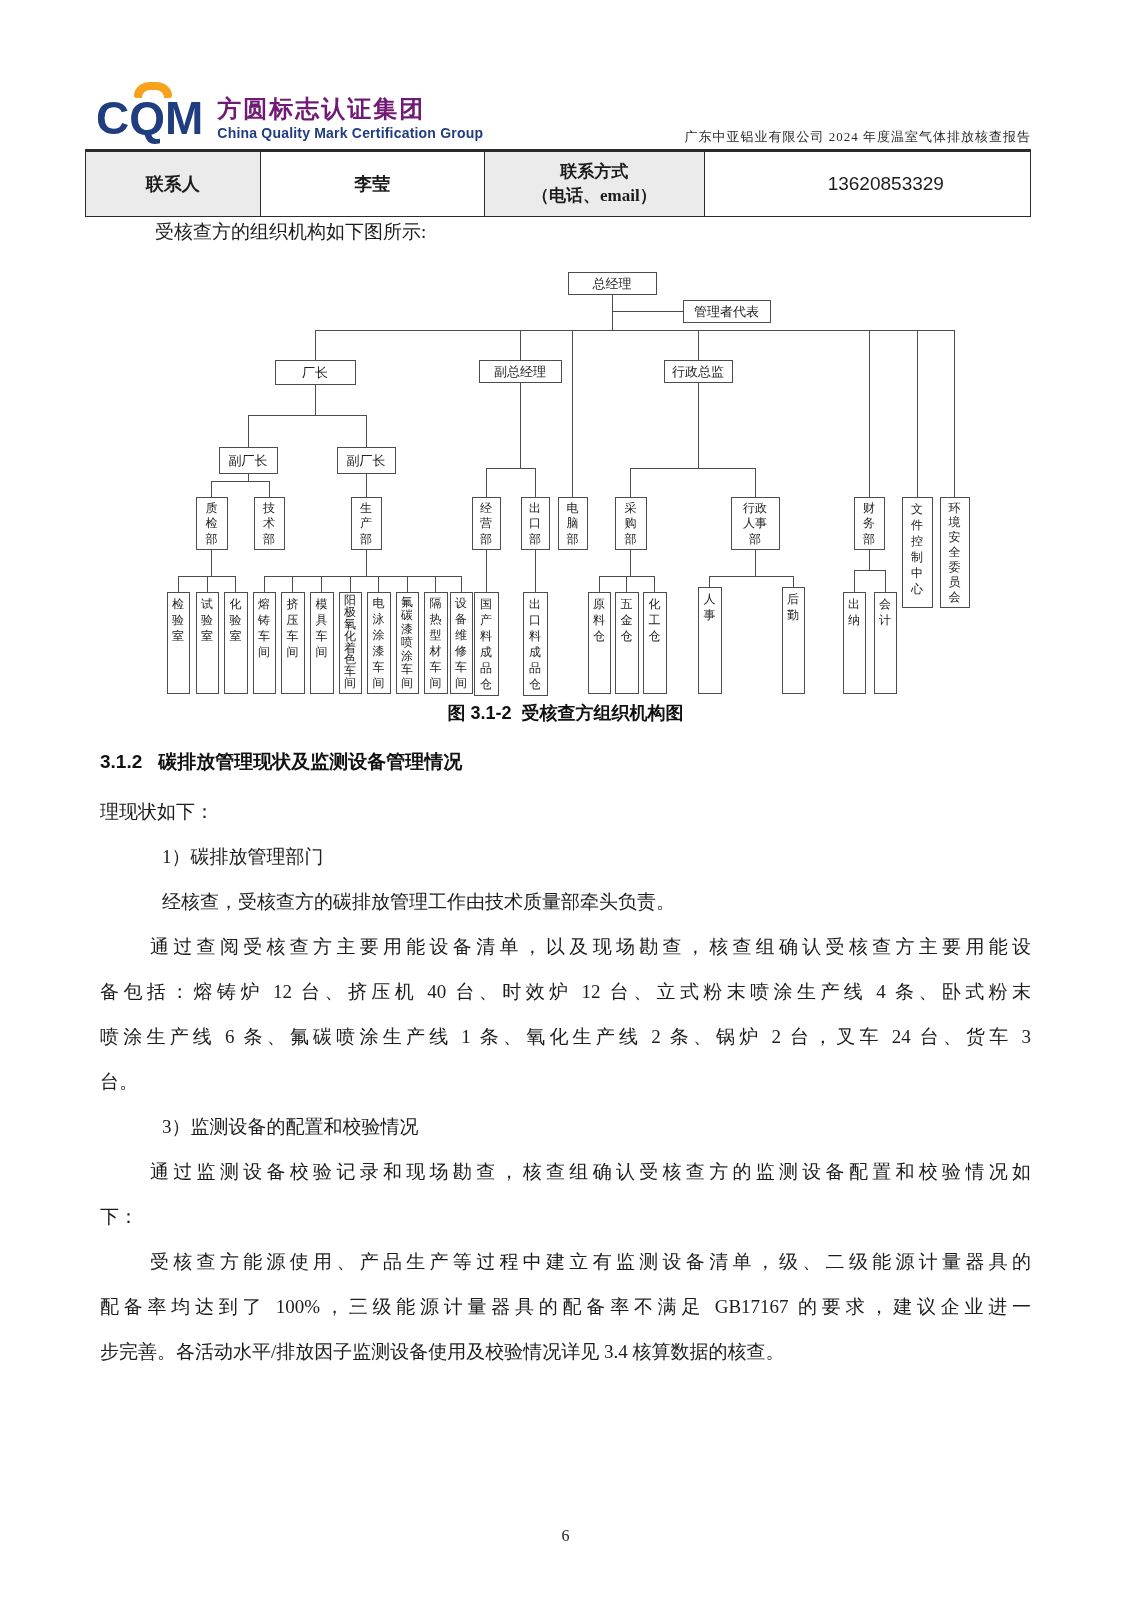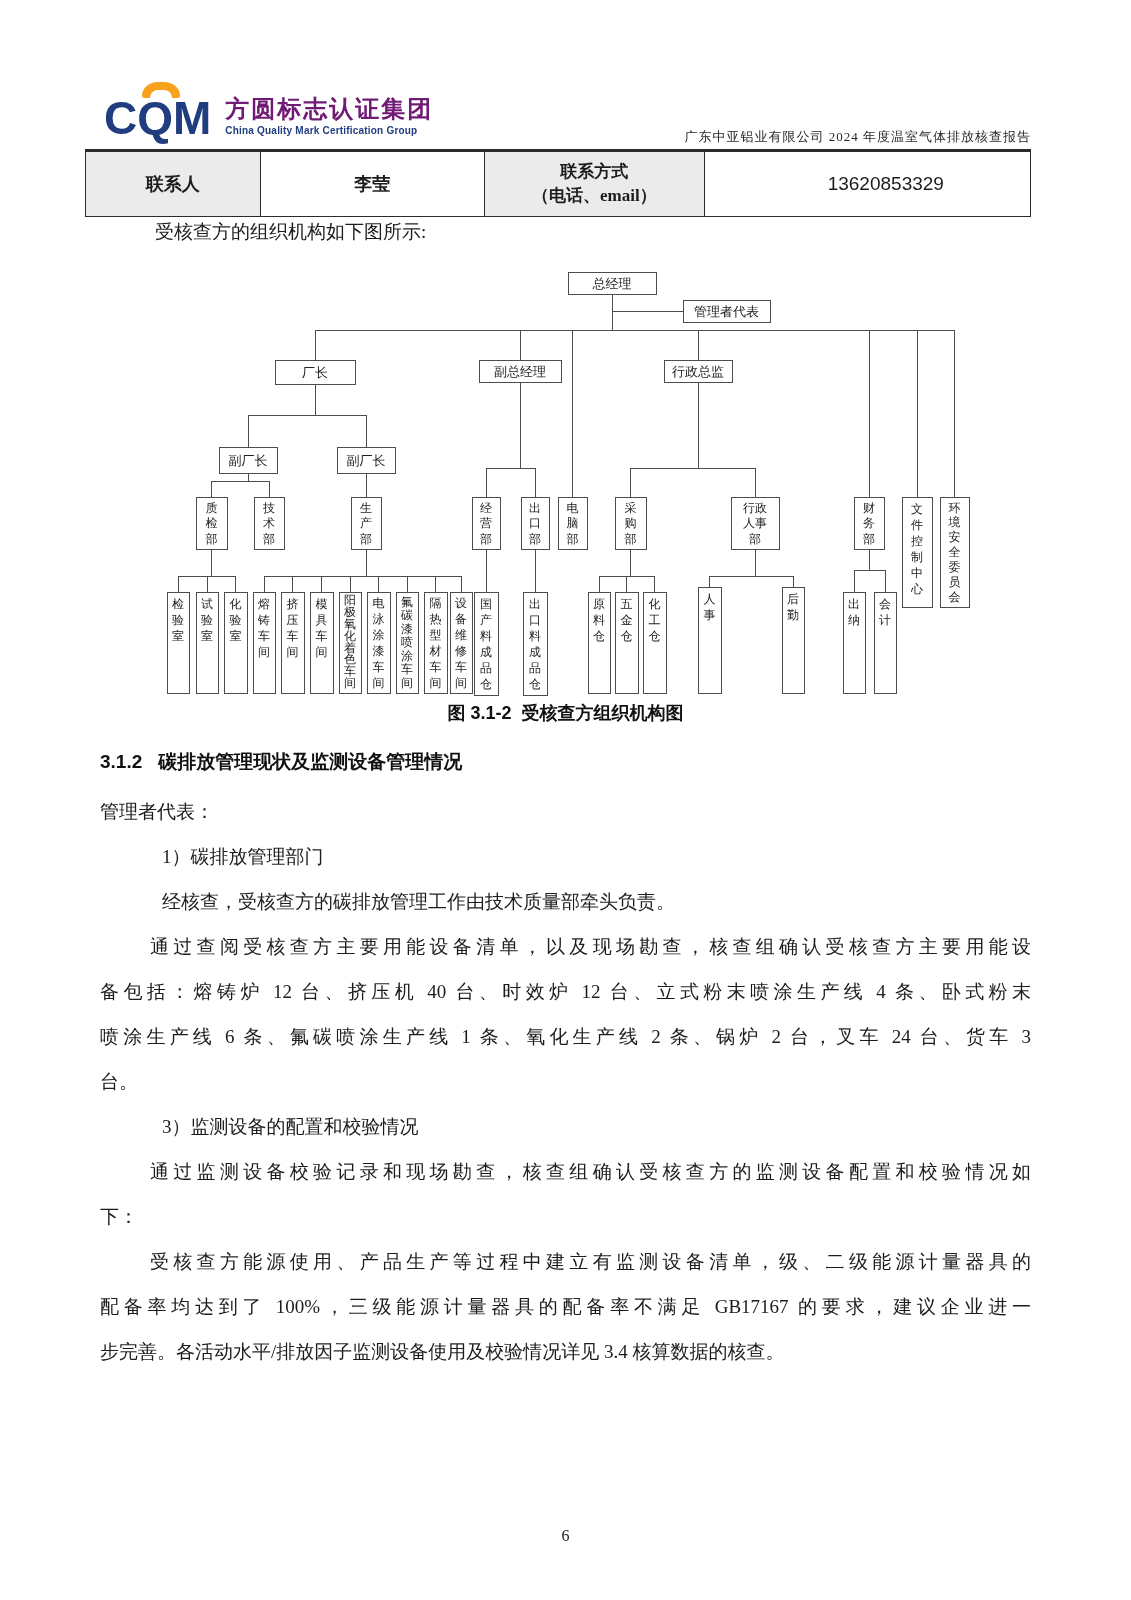"CQM" .logo { left: 104px -> 96px }
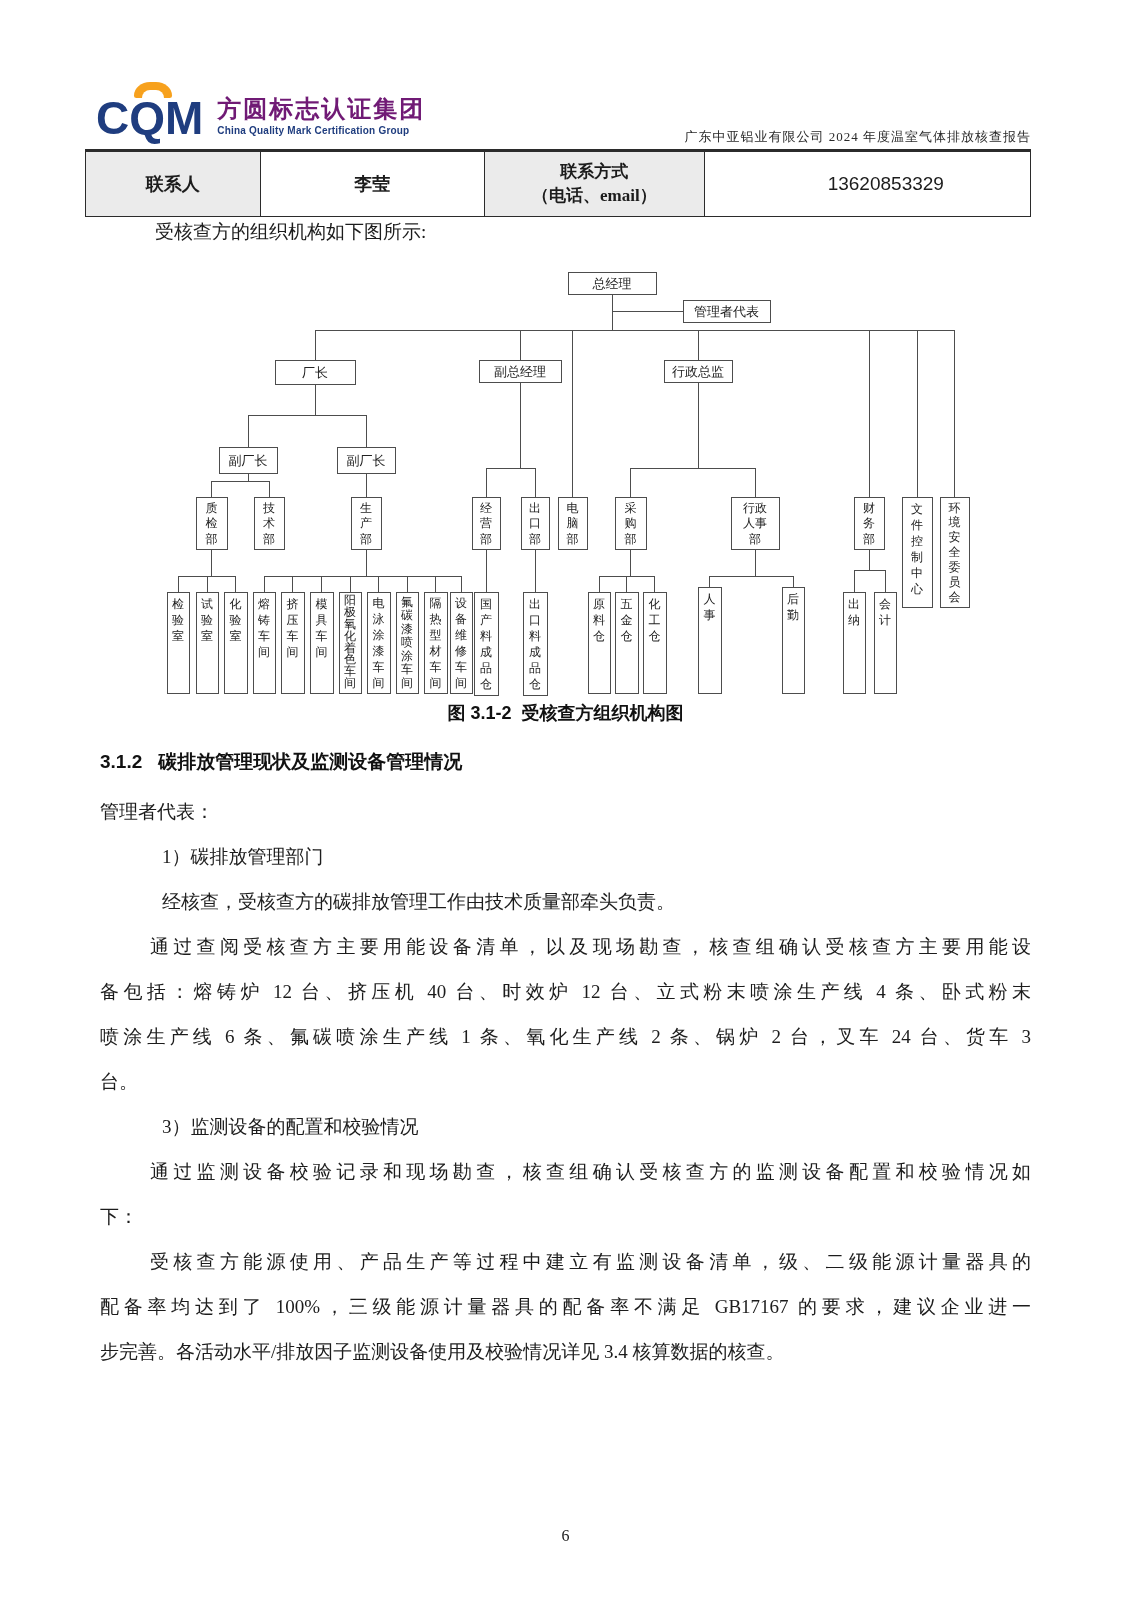"China Quality Mark Certification Group" .logo-en { font-size: 10px -> 14px }
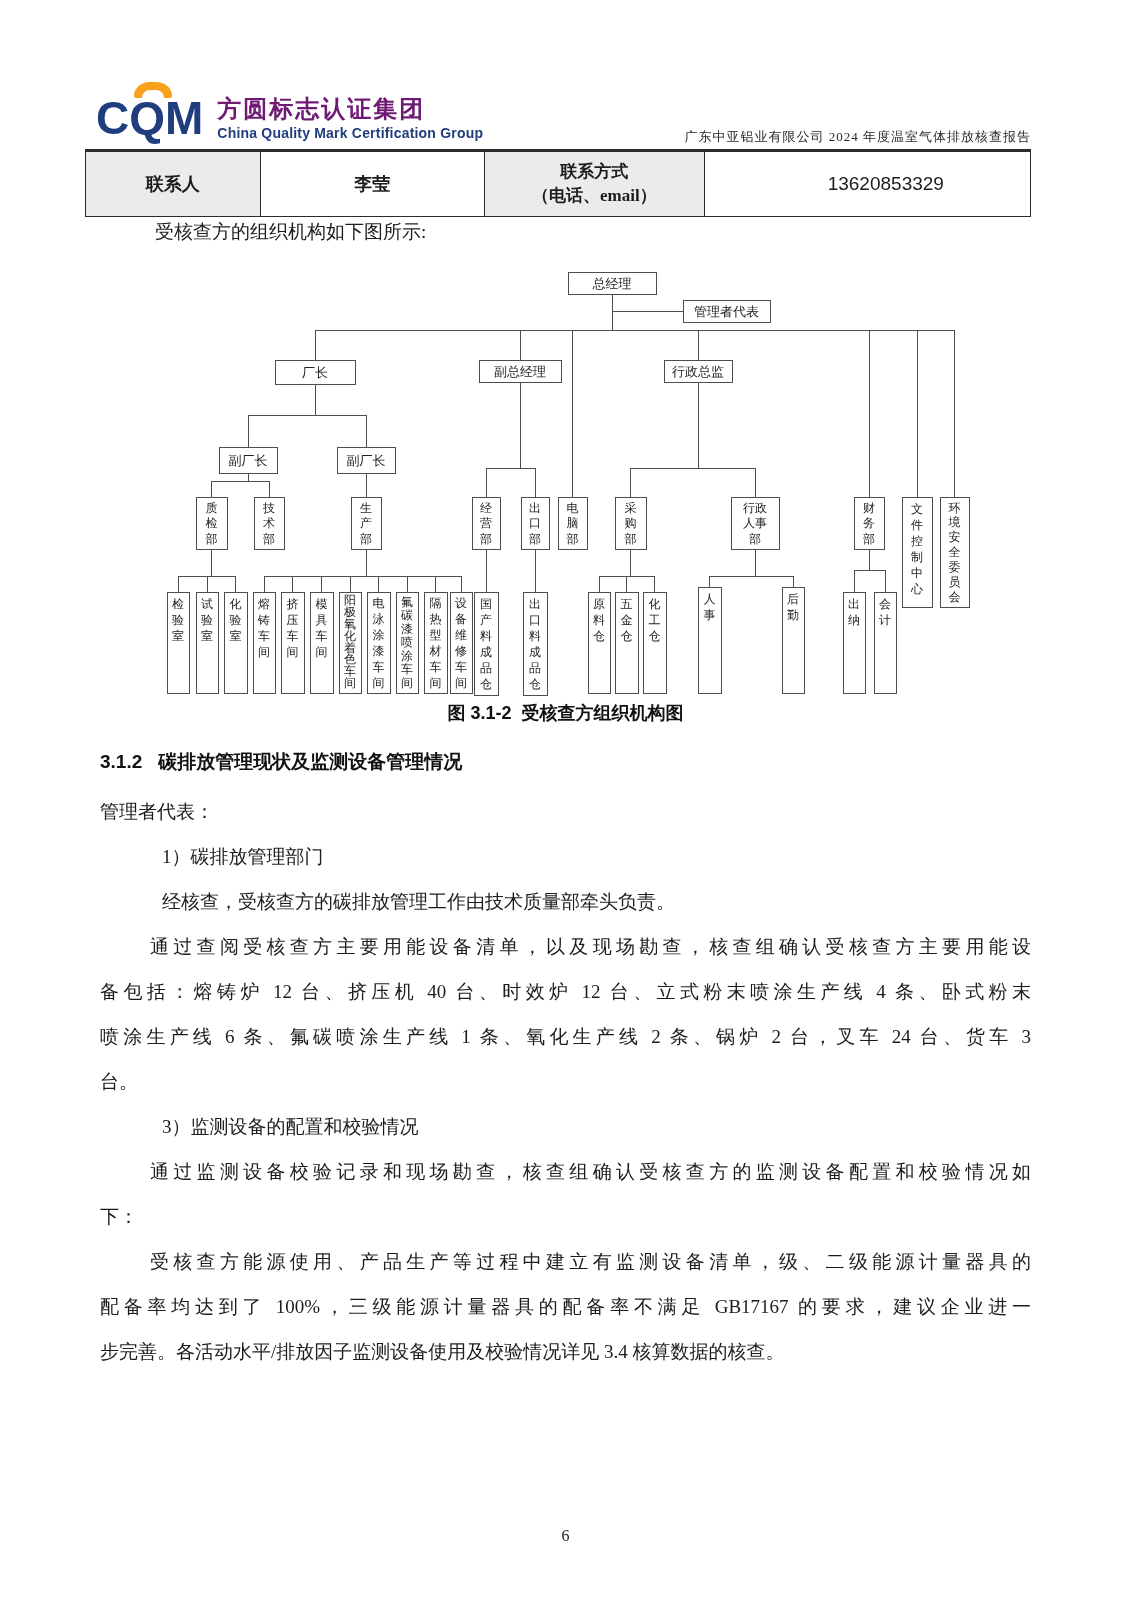"管理者代表：" div.bline { text: 管理者代表 -> 理现状如下 }
